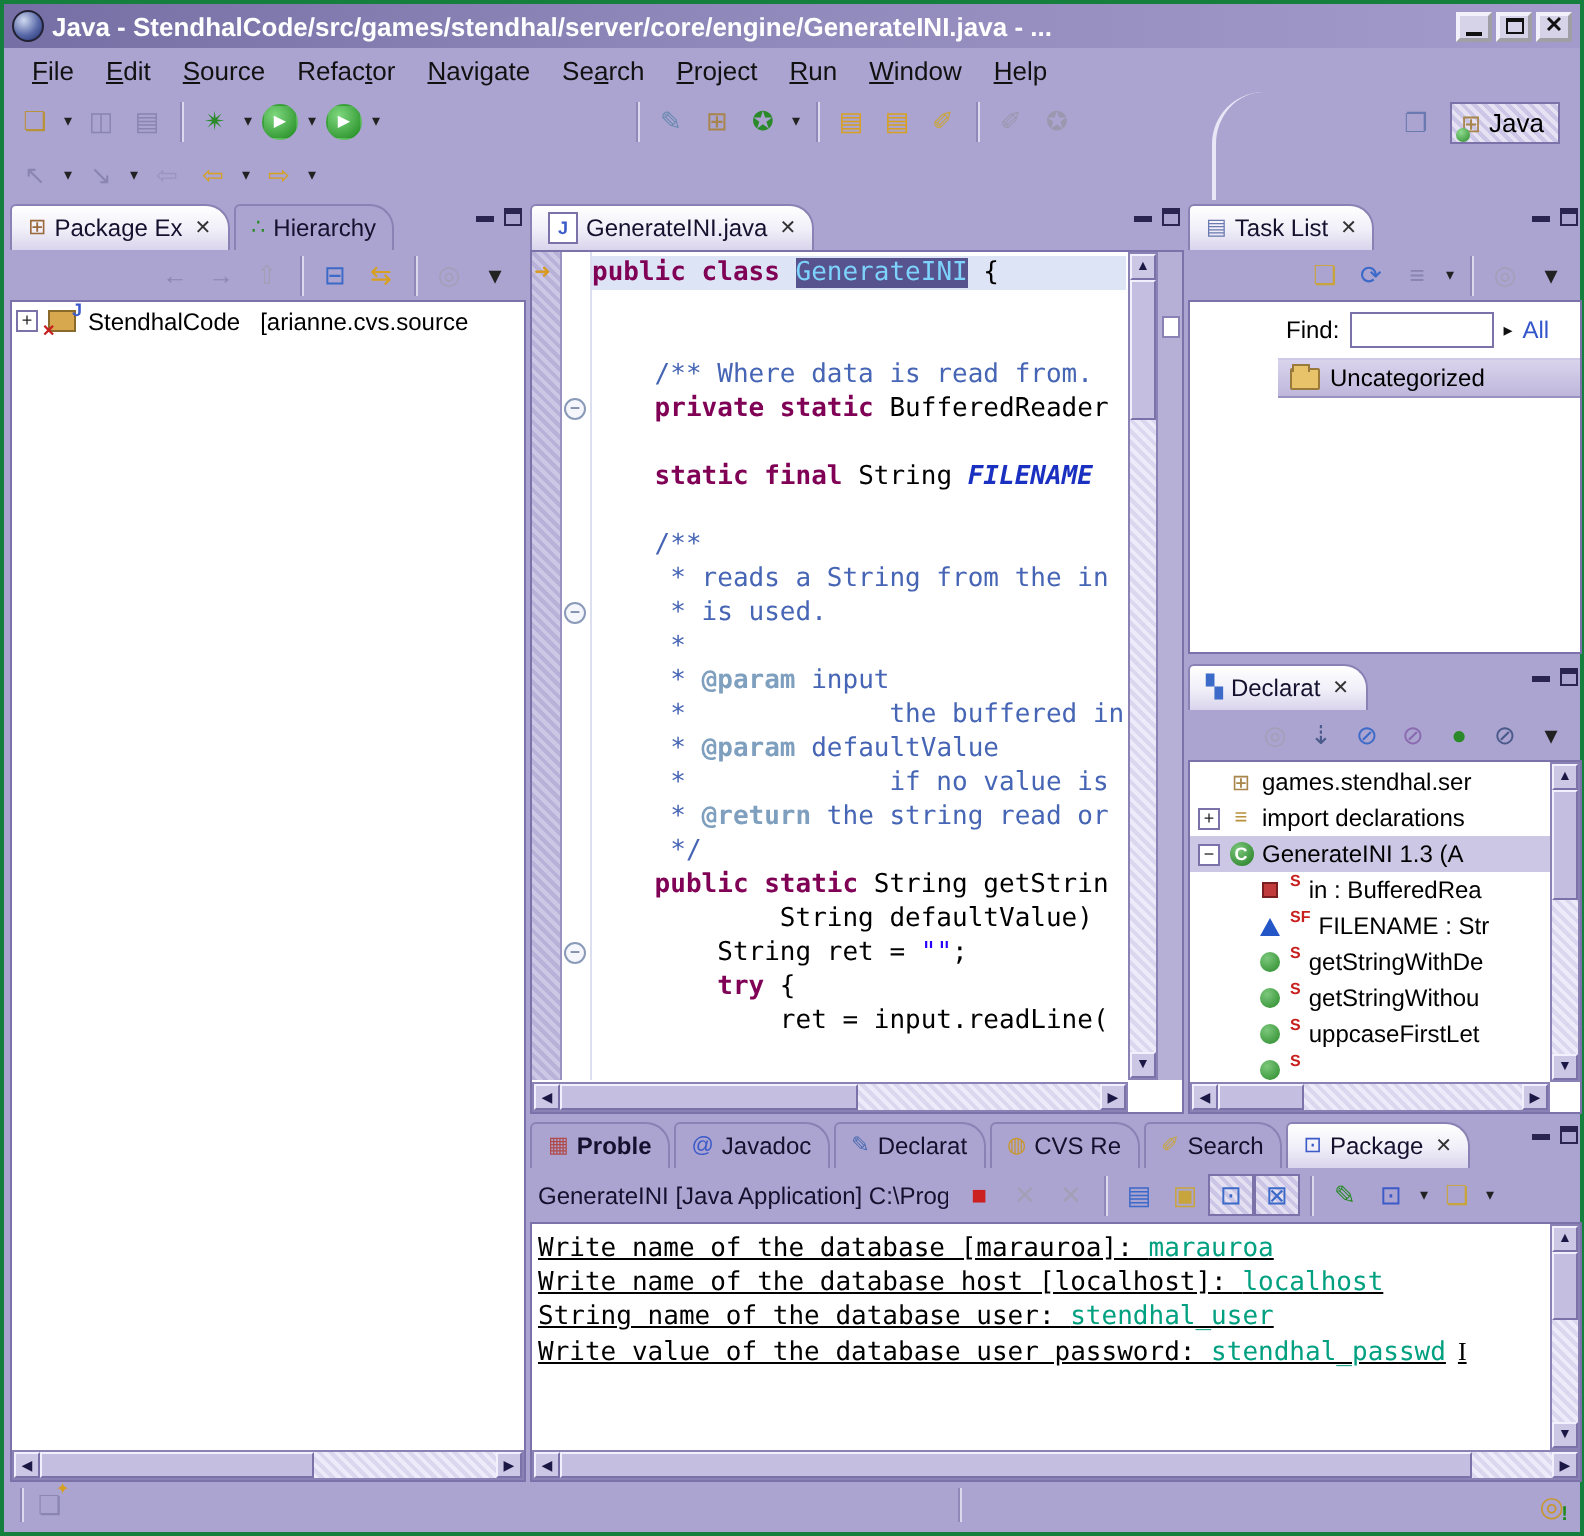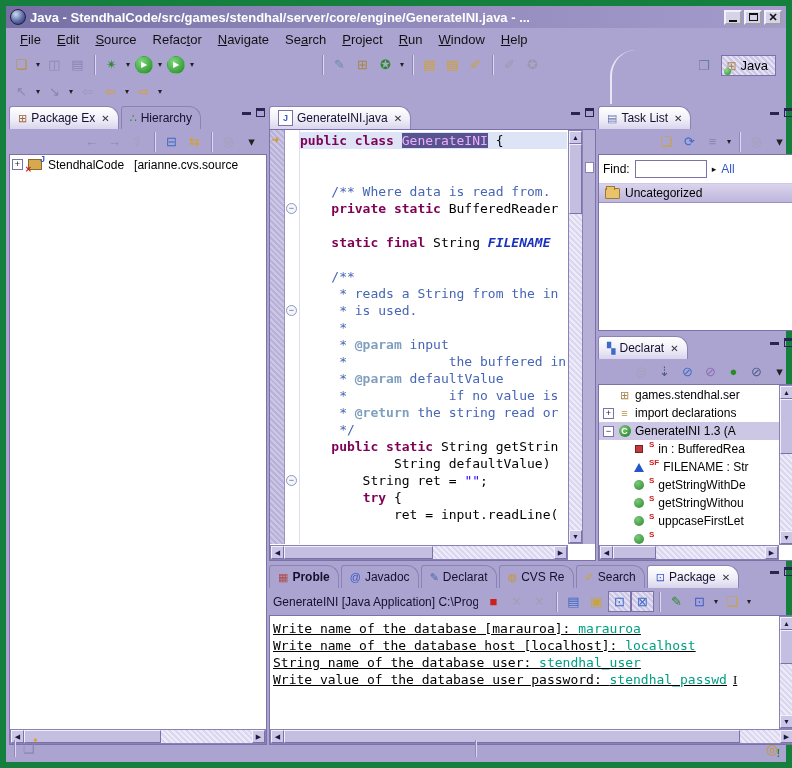"Java -" .window { border: 6px solid #15803d -> 2px solid #15803d }
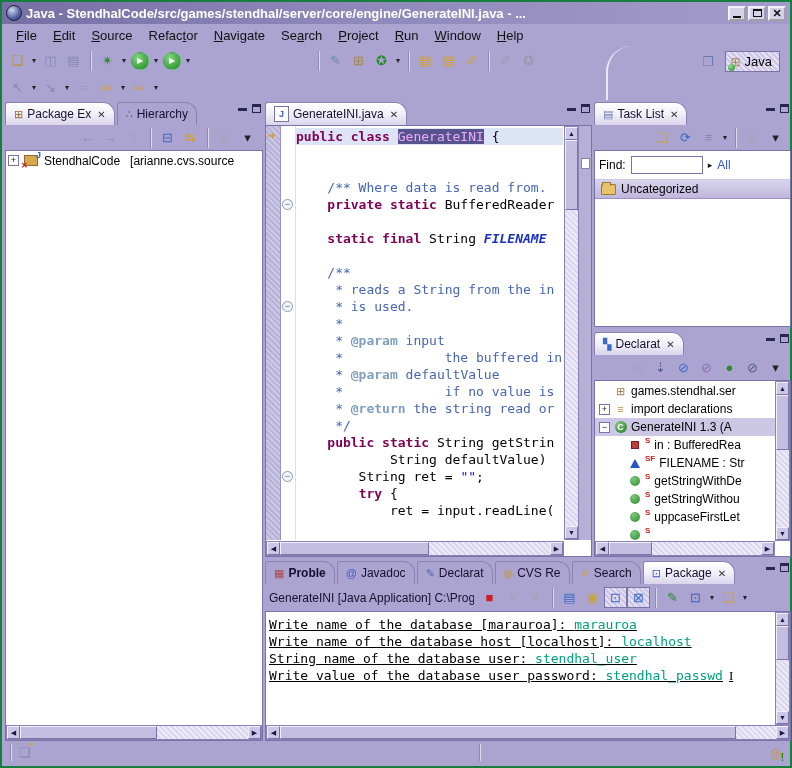"GenerateINI" .c-sel { color: #f0abfc -> #7dd3fc }
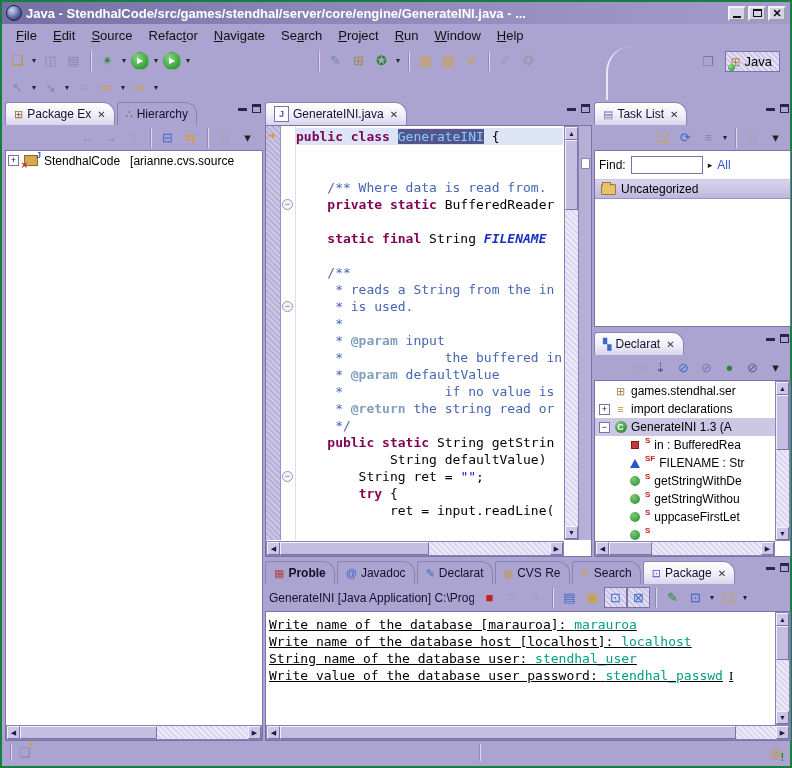"Find:" #task-panel .panel-body { padding-left: none -> 44px }
